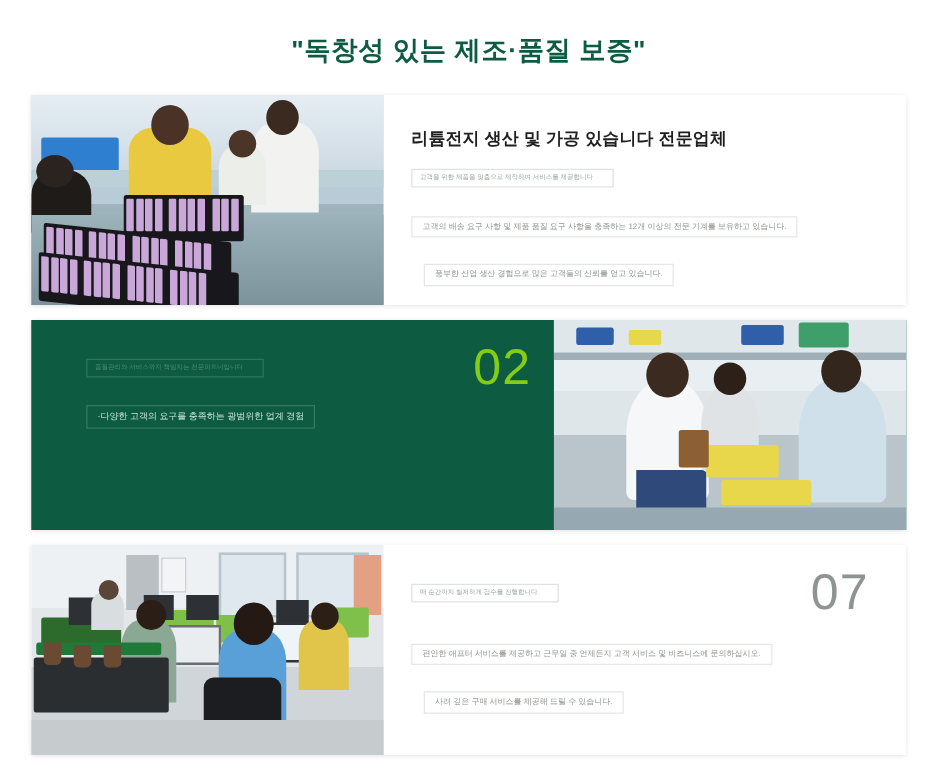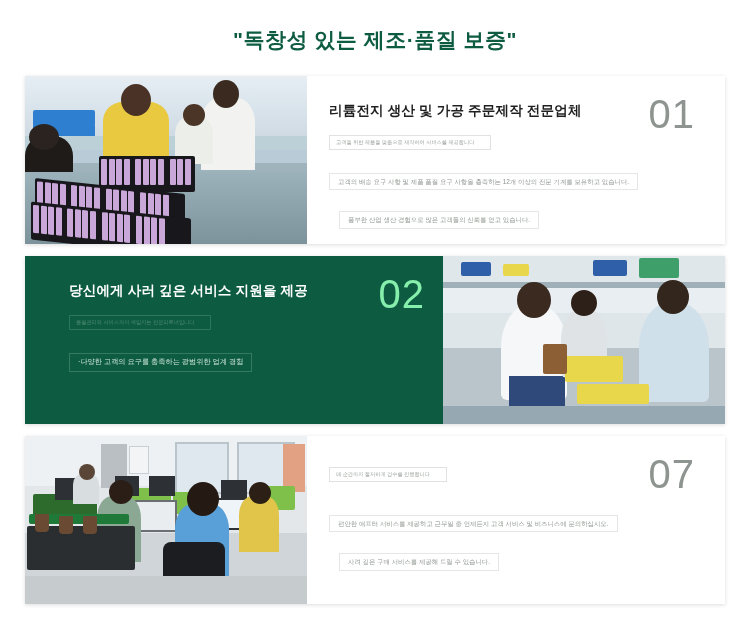"리튬전지 생산 및 가공 주문제작" div.headline { text: 주문제작 -> 있습니다 }
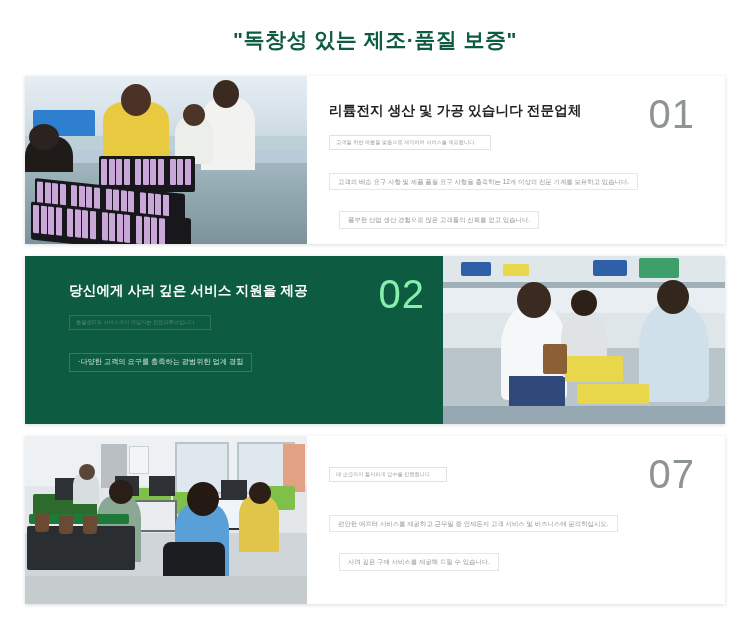"01" div.num { html: <div>01</div> -> none }
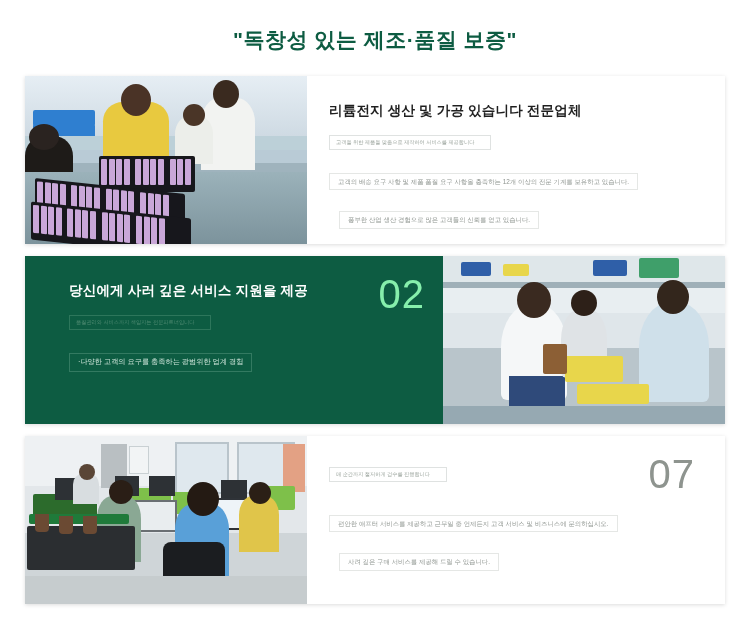"당신에게 사러 깊은 서비스 지원을" div.headline { html: <div>당신에게 사러 깊은 서비스 지원을 제공</div> -> none }
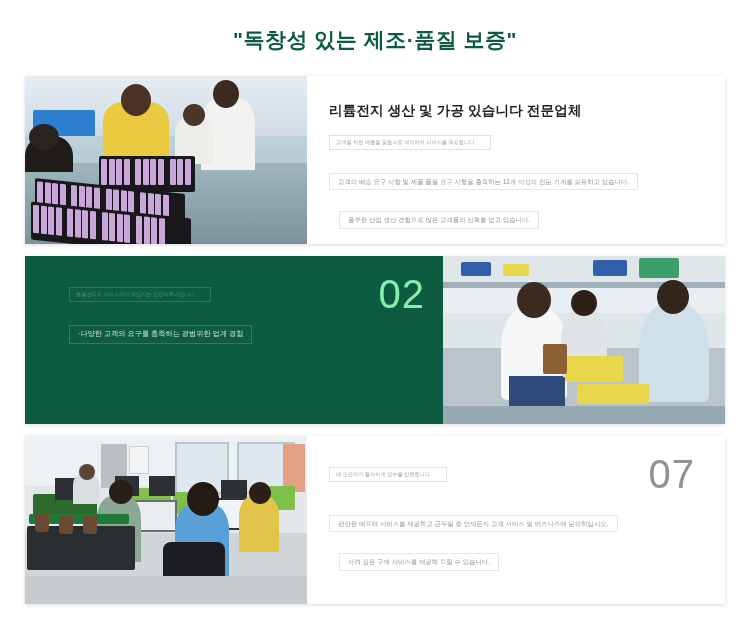"02" .num.mid { color: #86efac -> #84cc16 }
